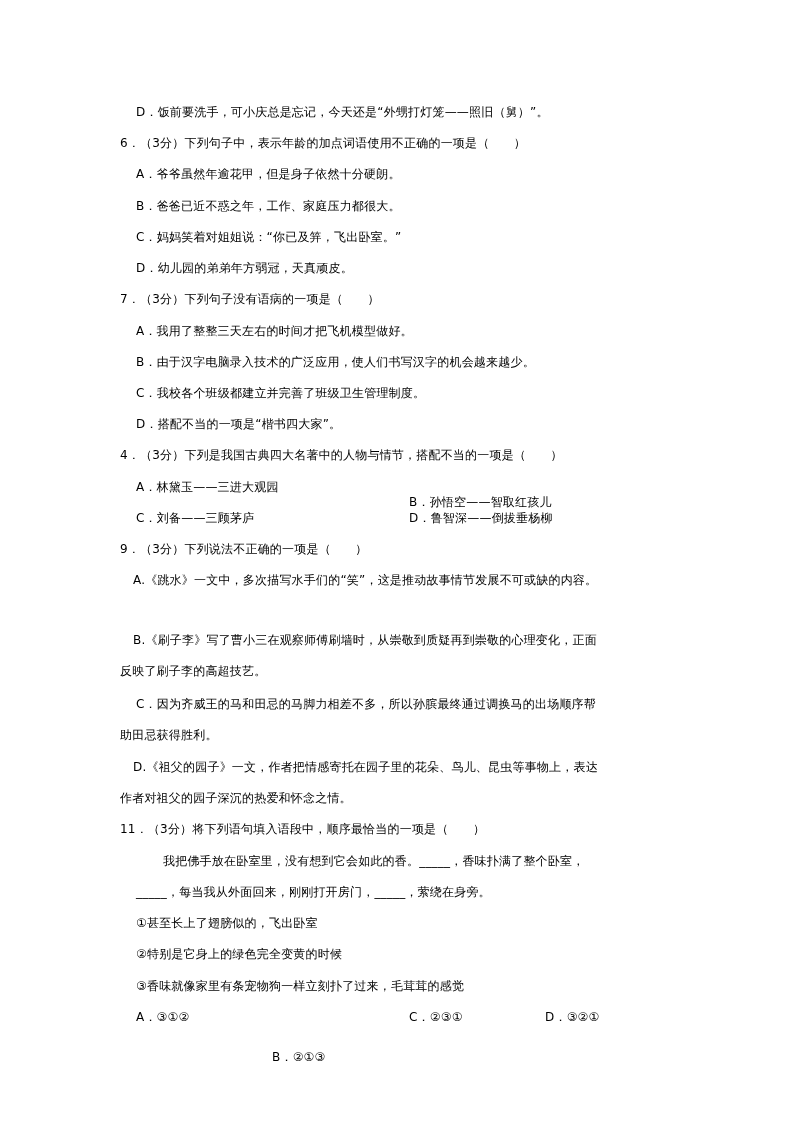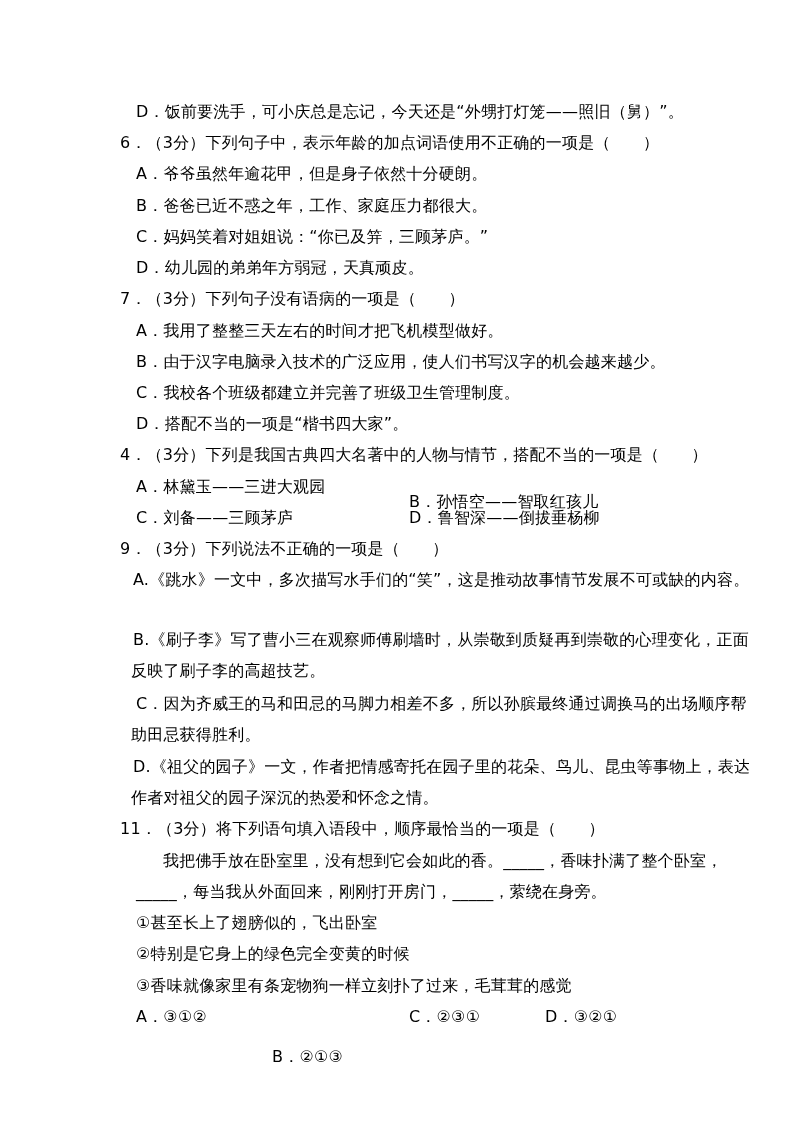"D．饭前要洗手，可小庆总是忘记，今天还是“外甥打灯笼——照旧（舅）”。" .line { font-size: 16px -> 12px }
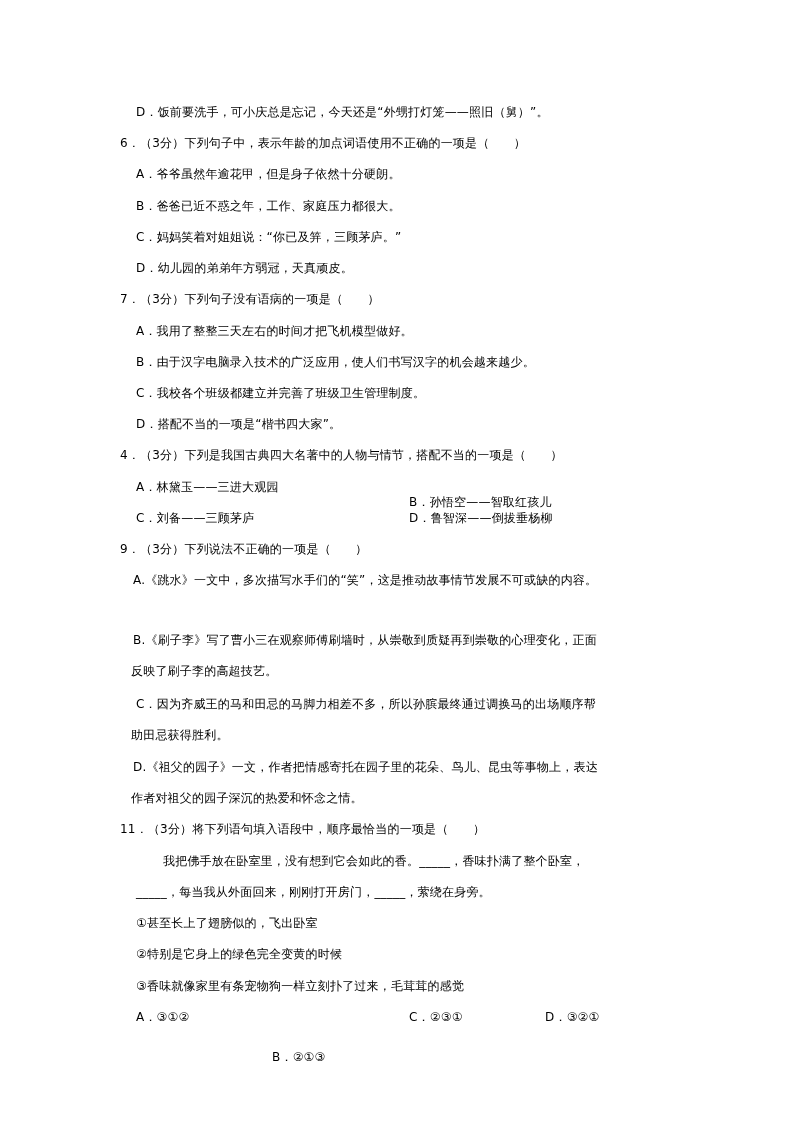"C．妈妈笑着对姐姐说：“你已及笄，三顾茅庐。”" div.line { text: 三顾茅庐 -> 飞出卧室 }
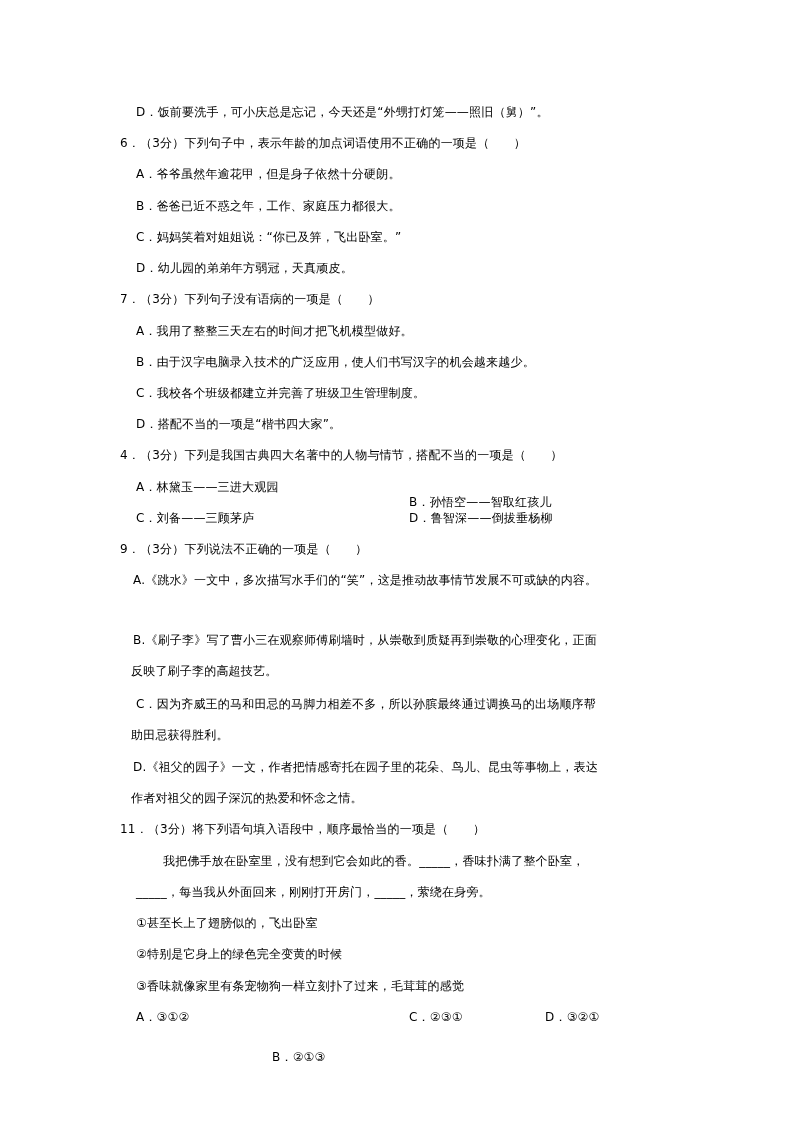"反映了刷子李的高超技艺。" .cont { margin-left: 11px -> none }
